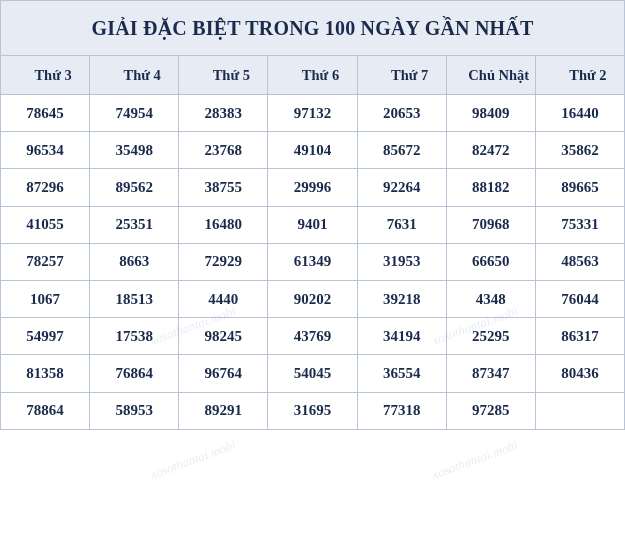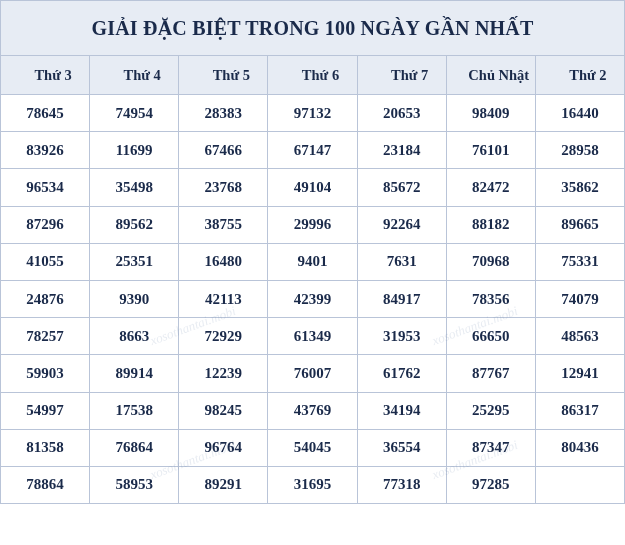"83926" tr { html: <tr> <td>83926</td> <td>11699</td> <td>67466</td> <td>67147</td> <td>23184</td> <td>76101</td> <td>28958</td> </tr> -> none }
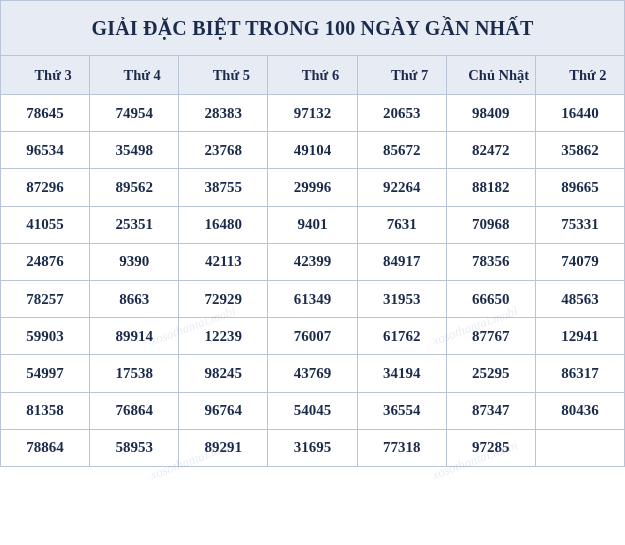"24876" tr { html: <tr> <td>24876</td> <td>9390</td> <td>42113</td> <td>42399</td> <td>84917</td> <td>78356</td> <td>74079</td> </tr> -> none }
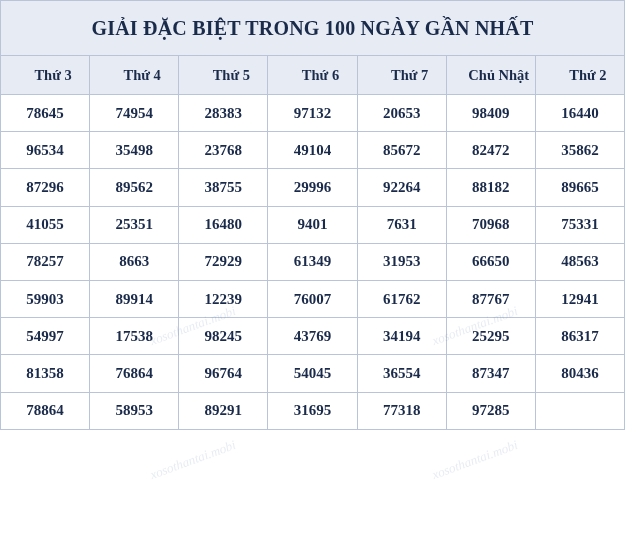"1067" tr { html: none -> <tr> <td>1067</td> <td>18513</td> <td>4440</td> <td>90202</td> <td>39218</td> <td>4348</td> <td>76044</td> </tr> }
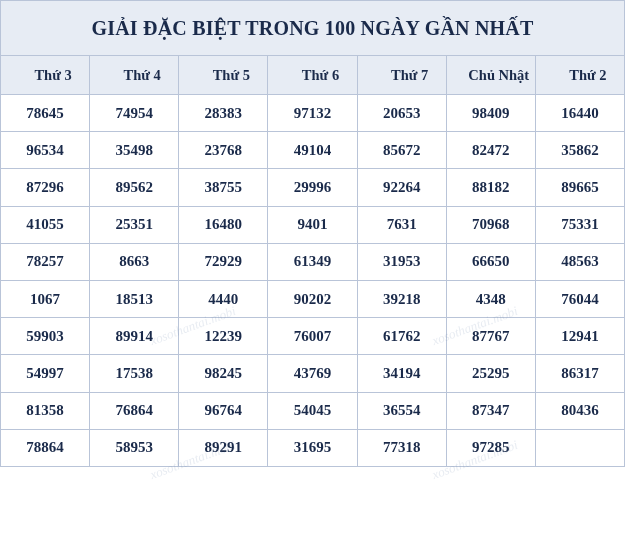"59903" tr { html: <tr> <td>59903</td> <td>89914</td> <td>12239</td> <td>76007</td> <td>61762</td> <td>87767</td> <td>12941</td> </tr> -> none }
